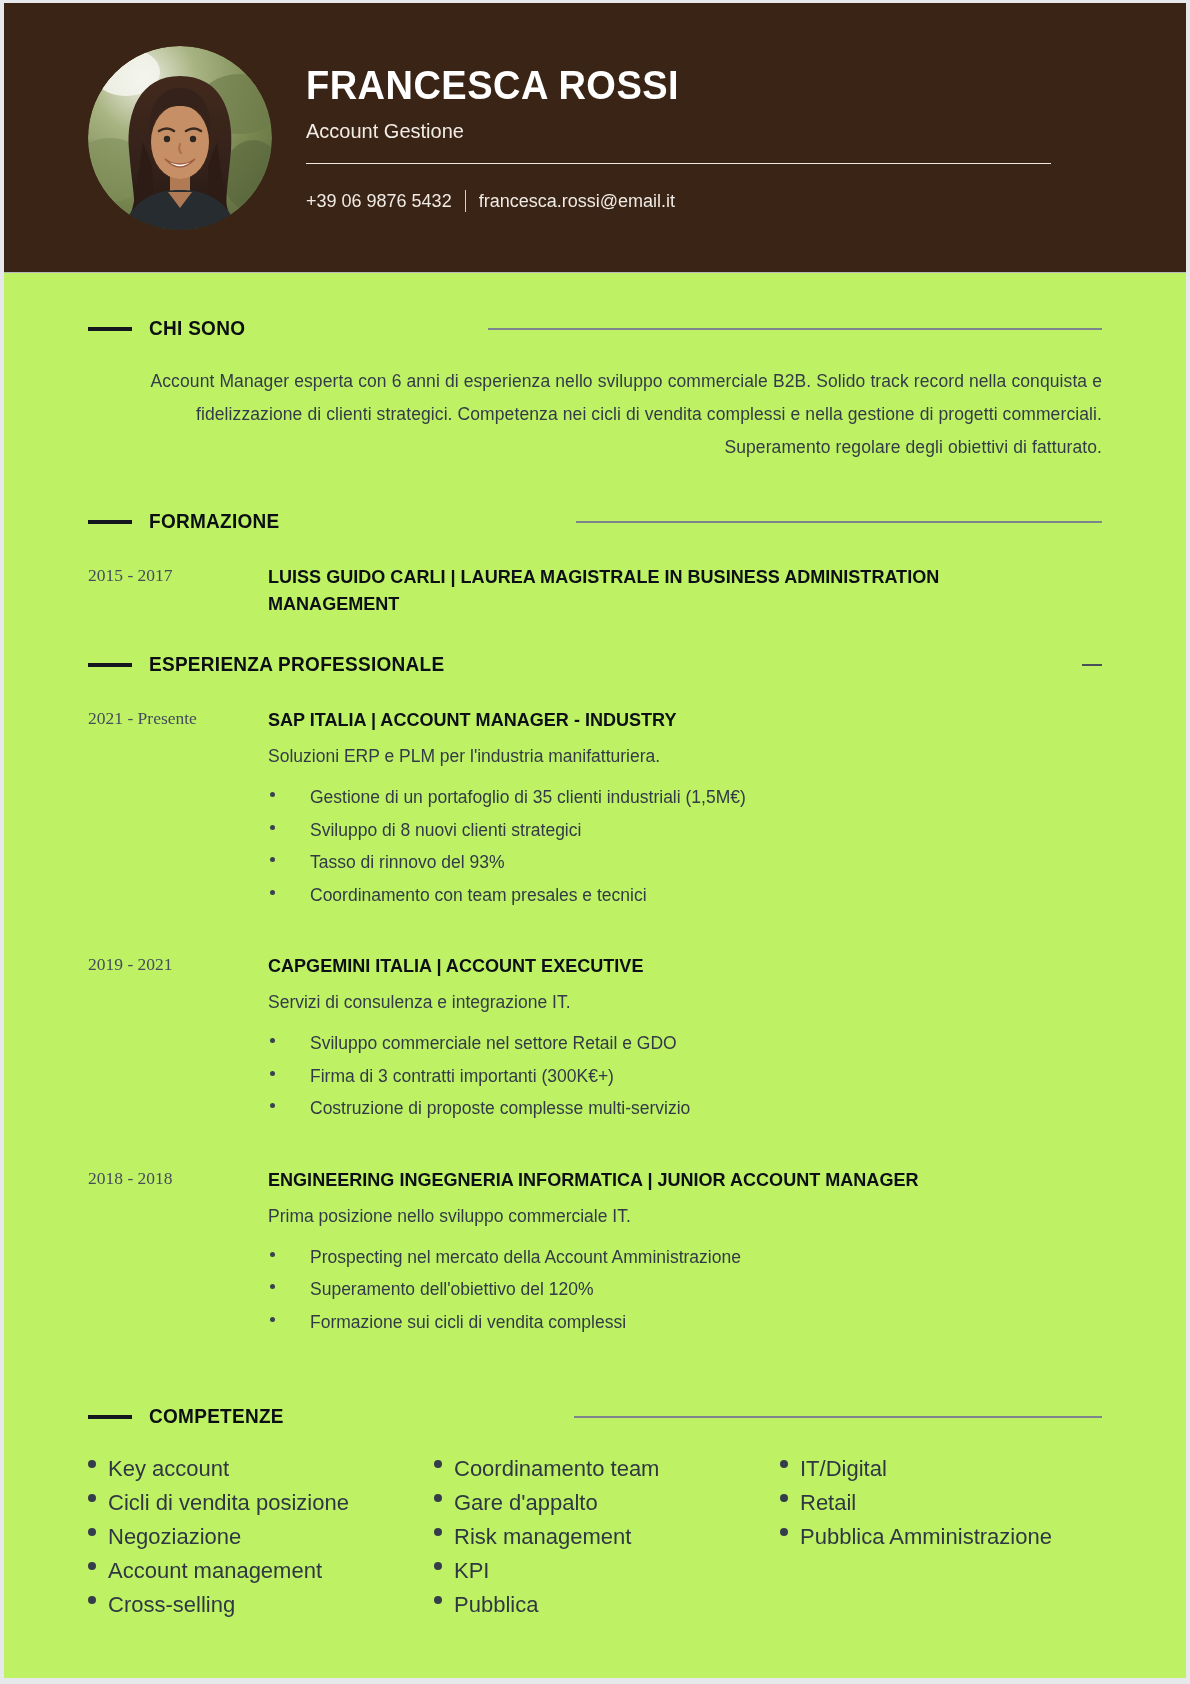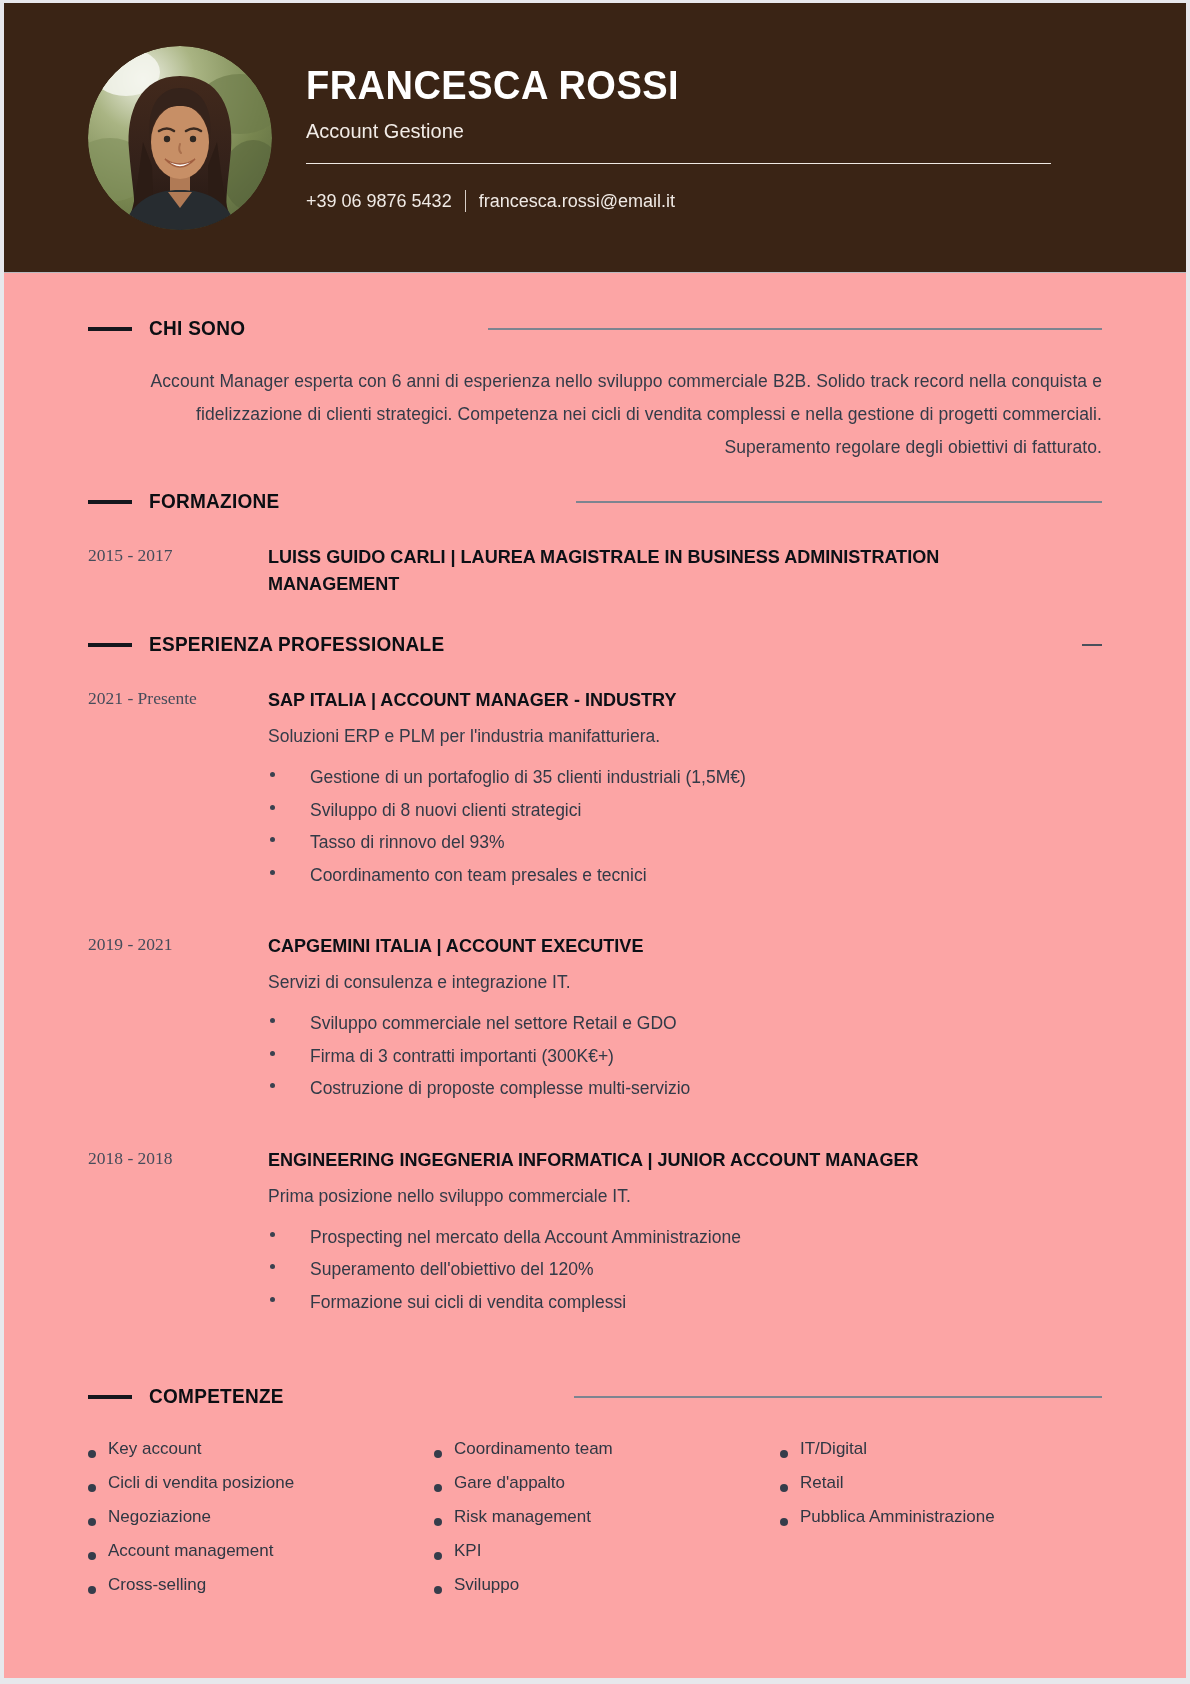"FRANCESCA ROSSI" .page { background: #fca5a5 -> #bef264 }
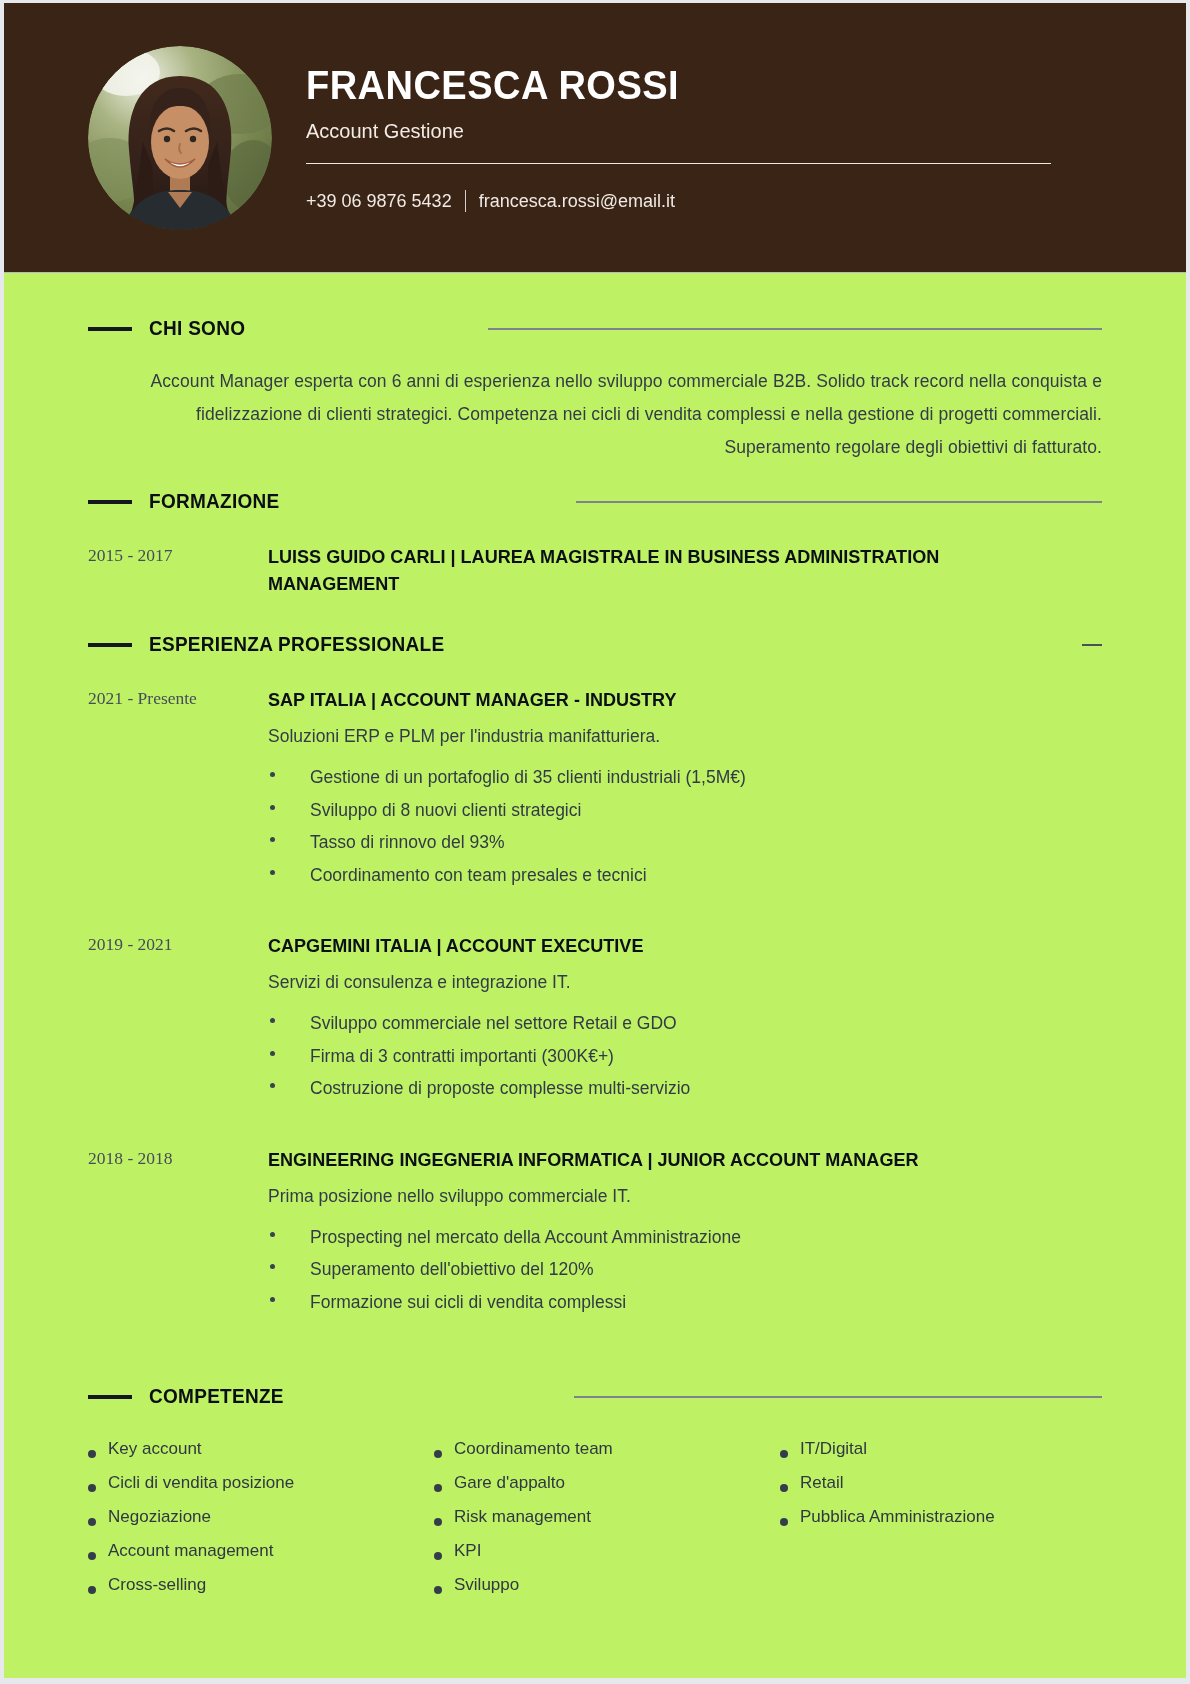"FORMAZIONE" .sec-edu { margin-top: 26px -> 46px }
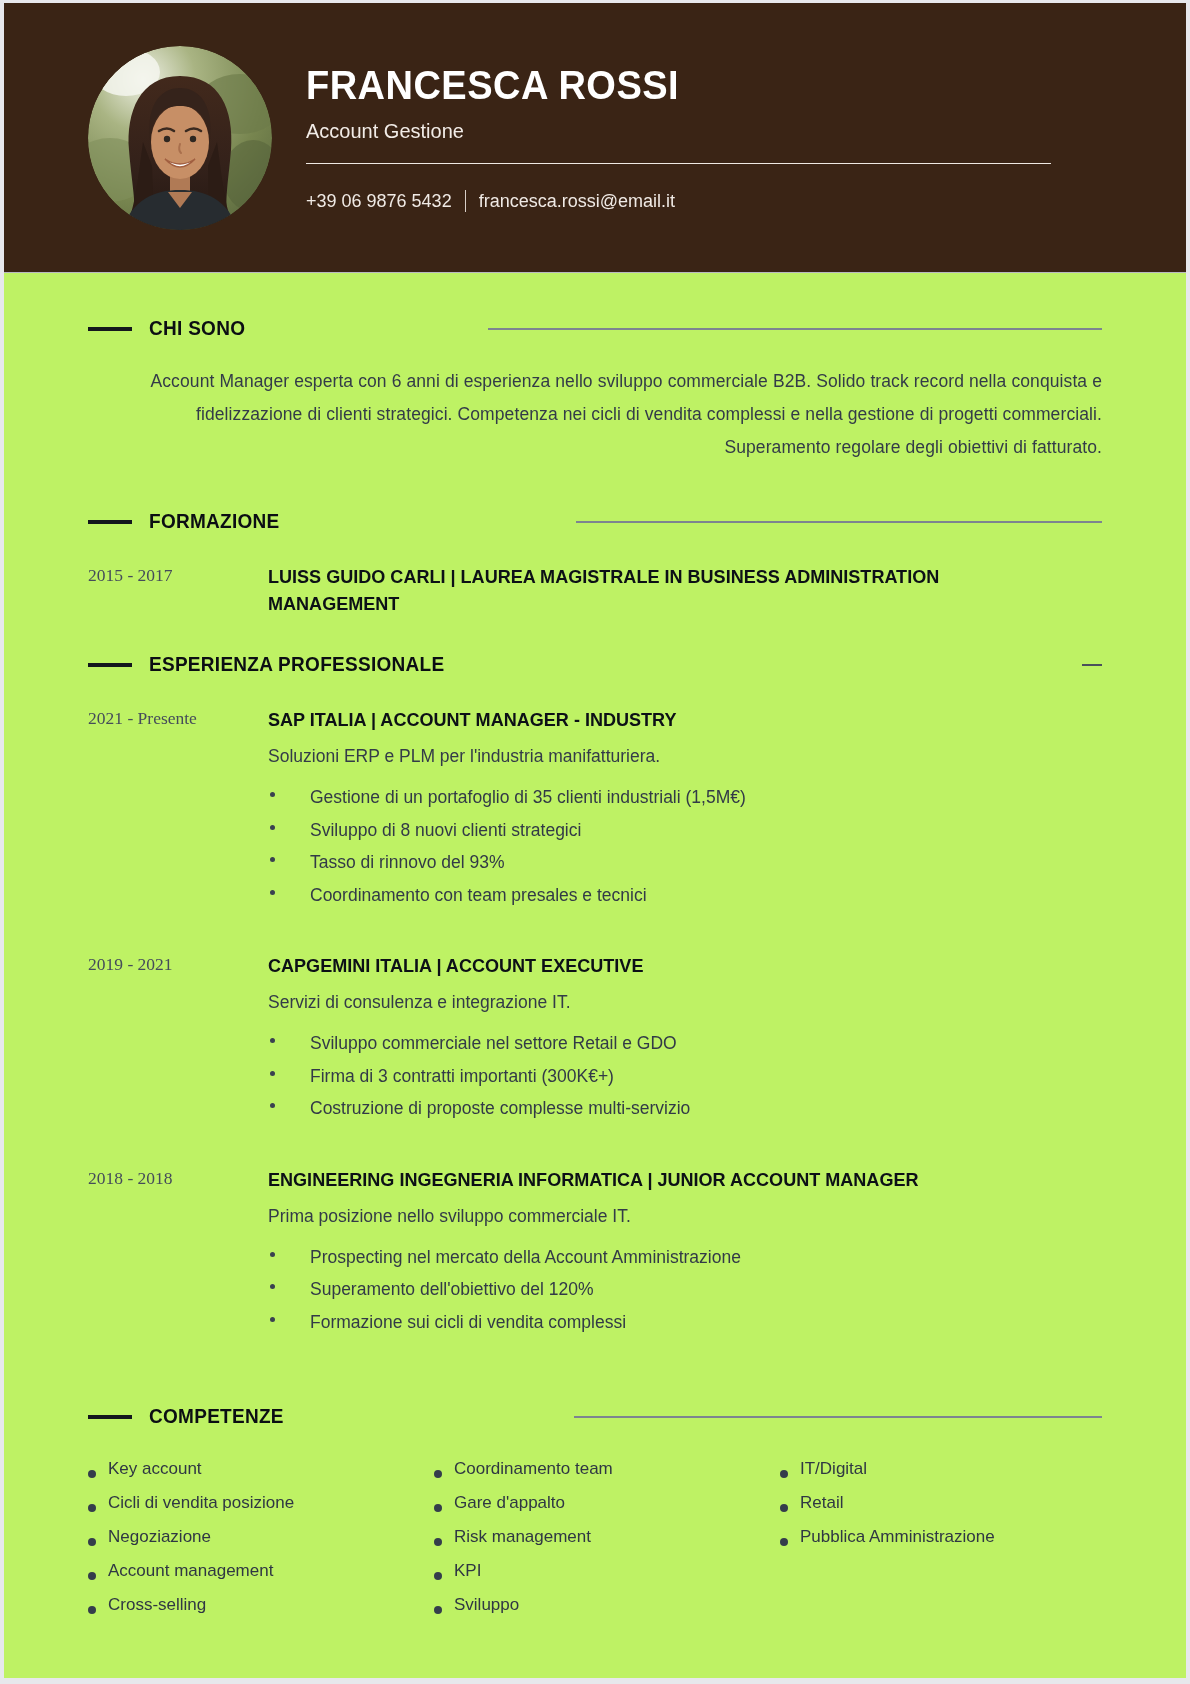"Key account" .skill-col li { align-items: flex-end -> flex-start; font-size: 17px -> 22px }
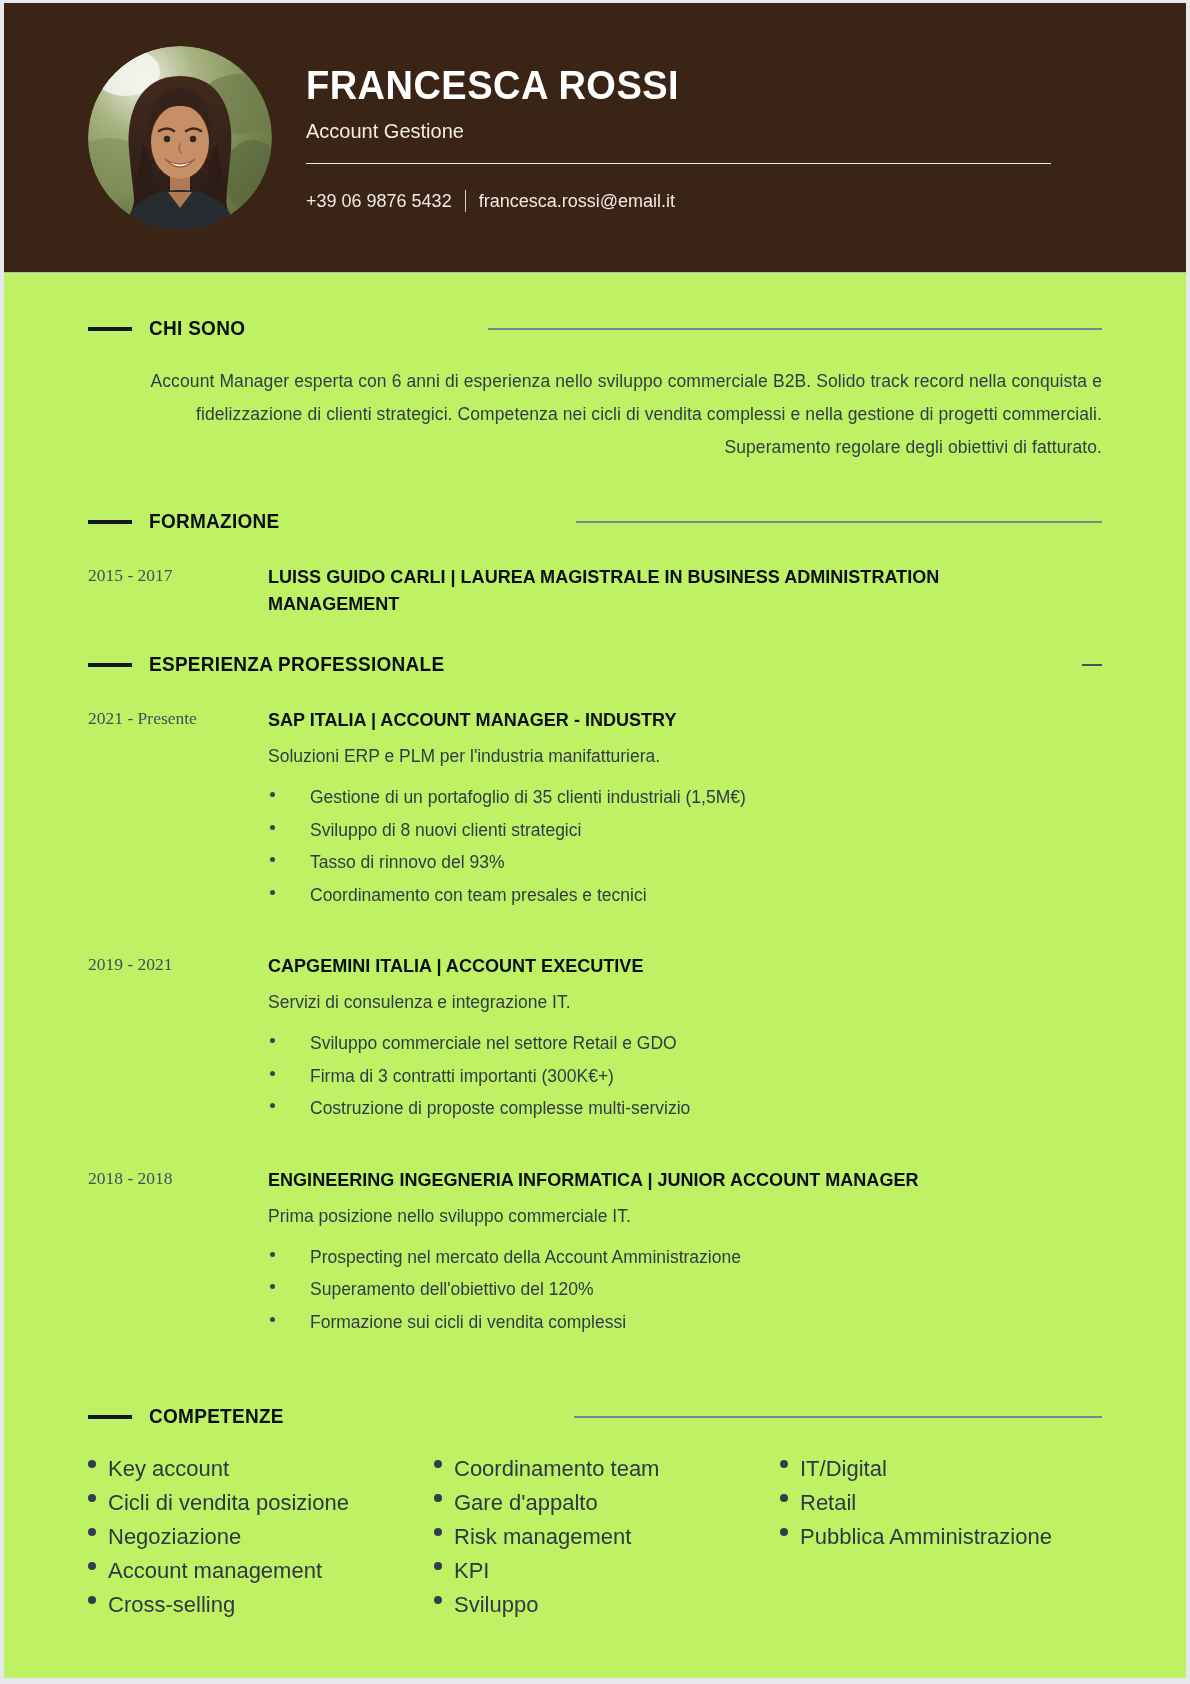"Sviluppo" span { text: Sviluppo -> Pubblica }
